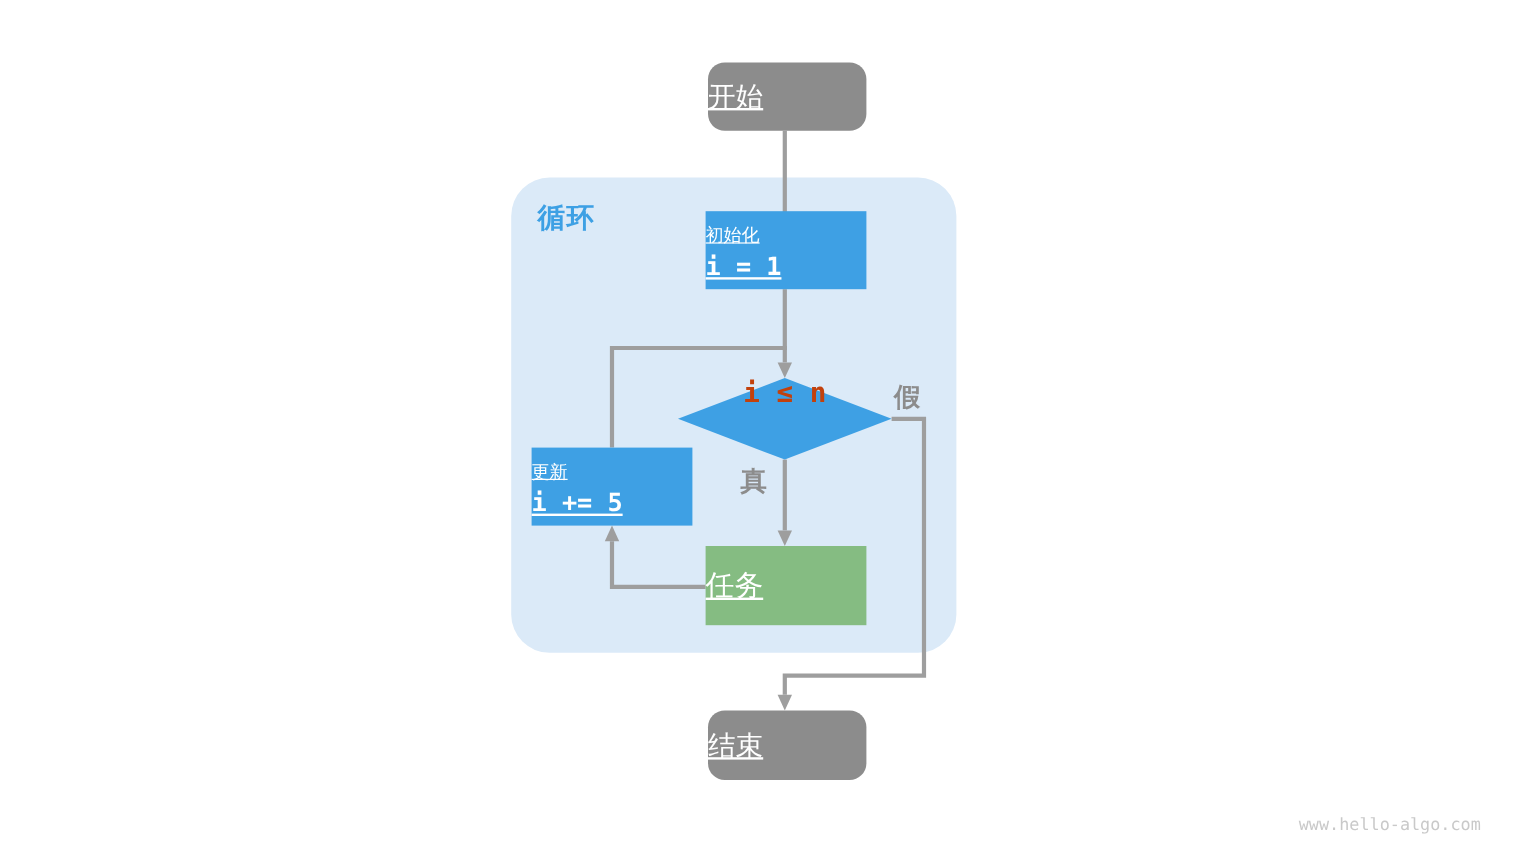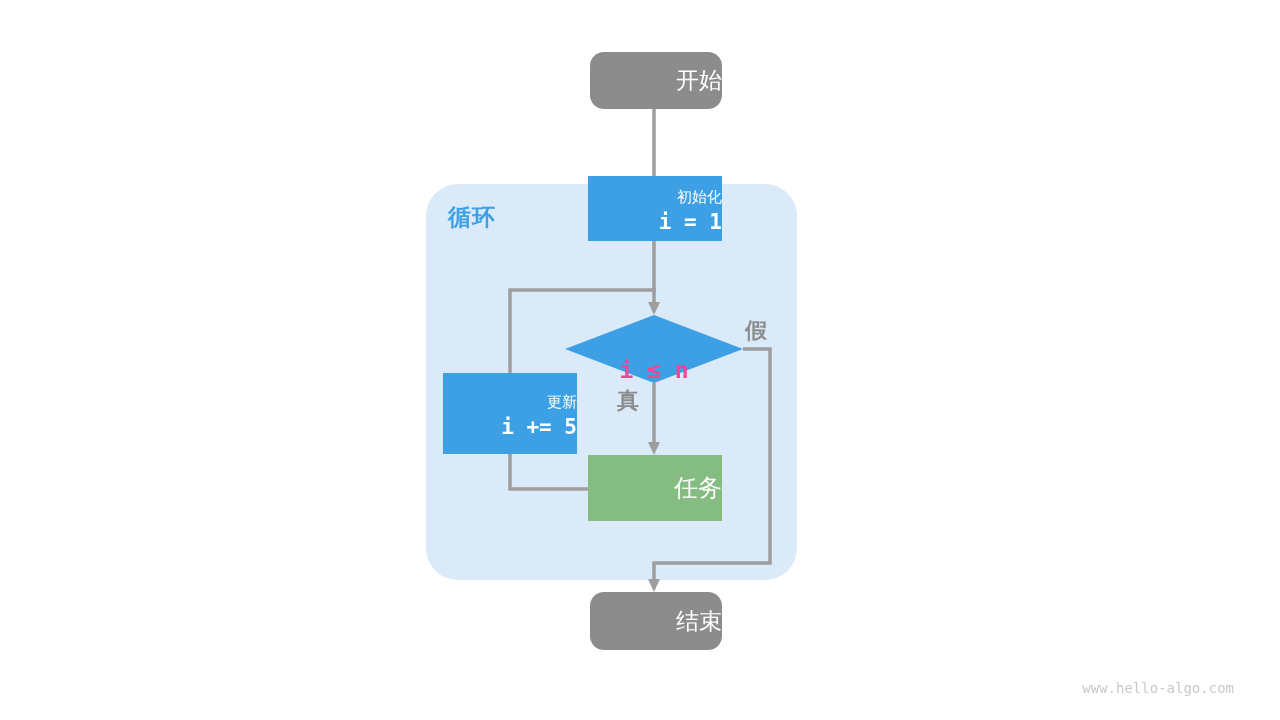"开始" .node { align-items: flex-end -> flex-start; text-decoration: none -> underline }
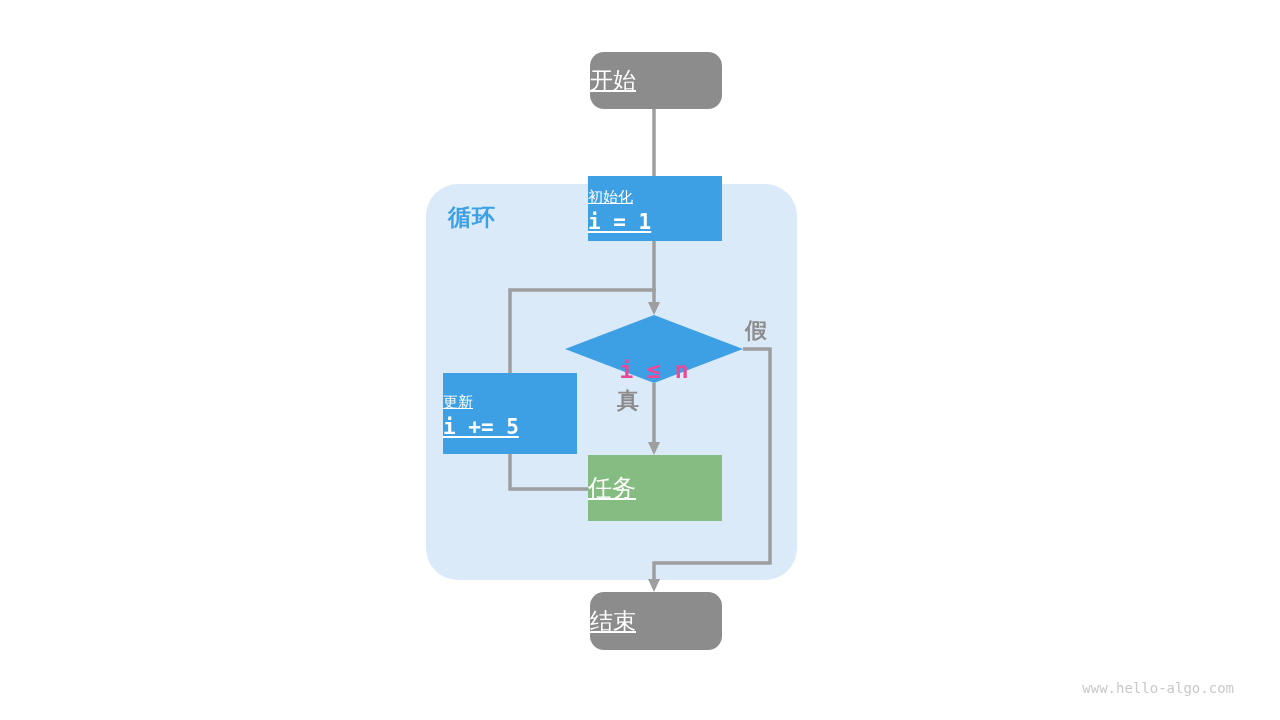"循环" .loop-container { margin-top: 36px -> none }
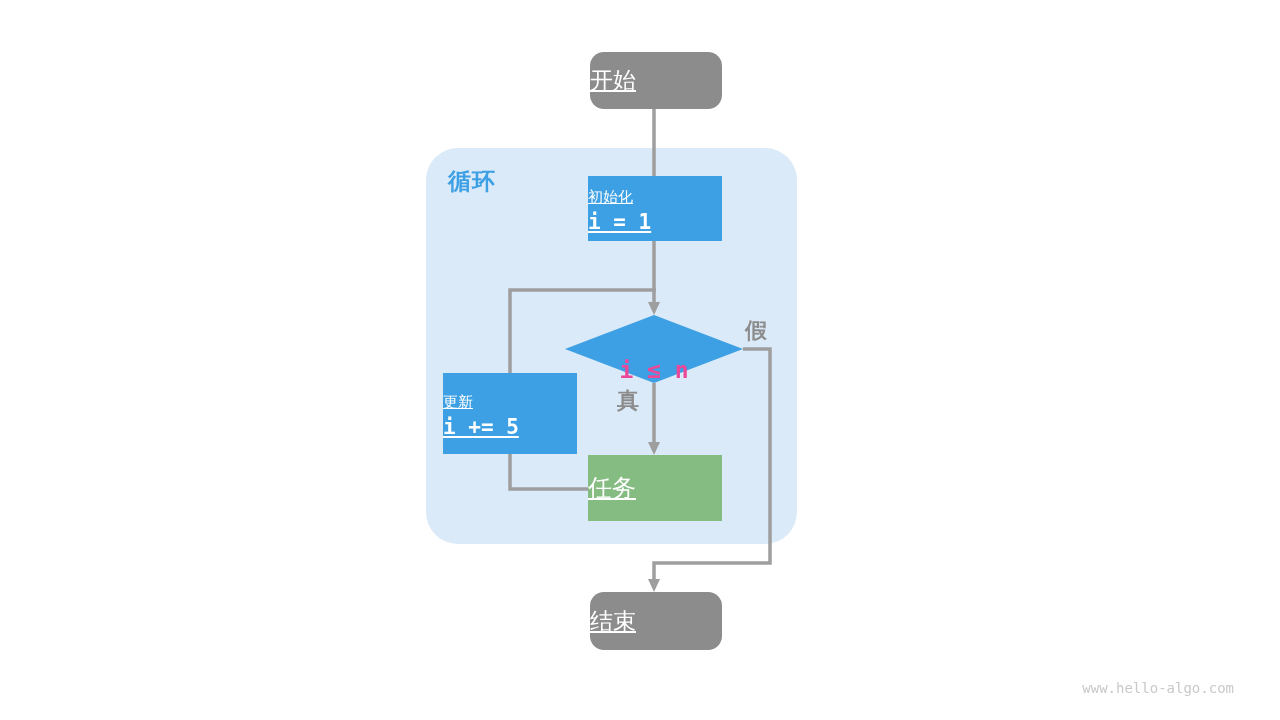"i ≤ n" .diamond-text { align-items: flex-end -> flex-start; color: #ec4899 -> #c2410c }
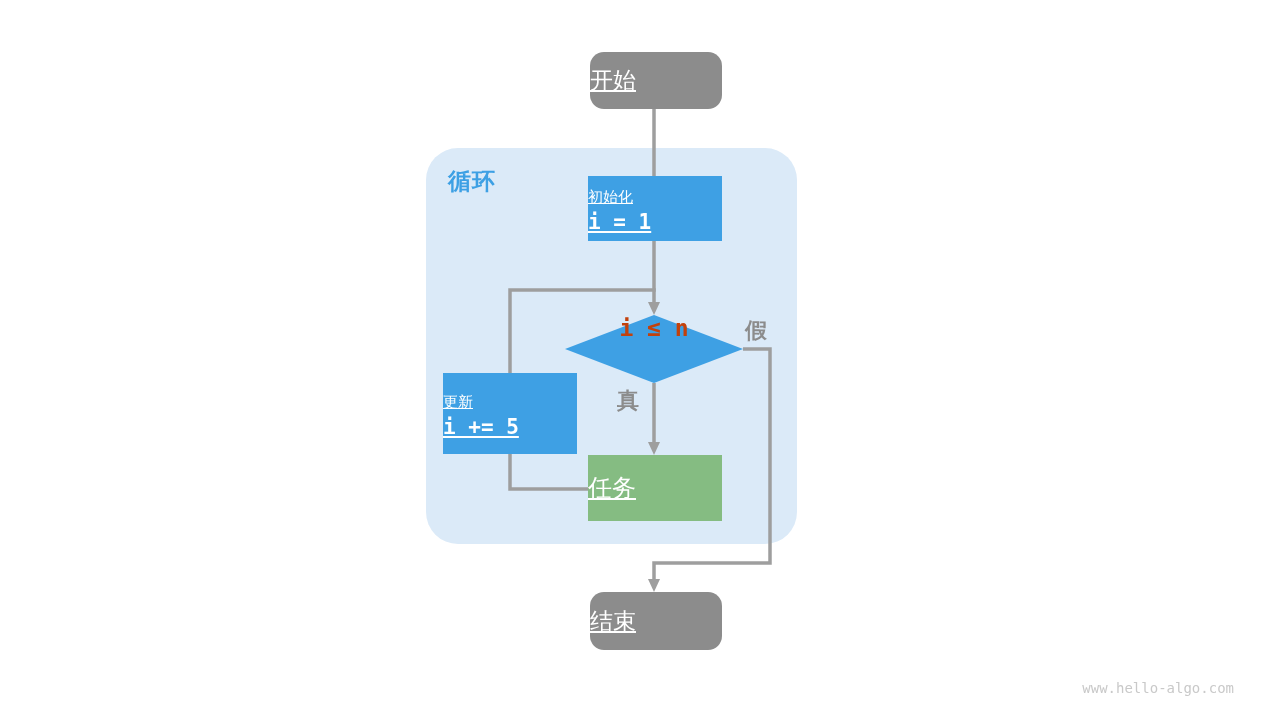"更新" div.node { height: 81px -> 65px }
